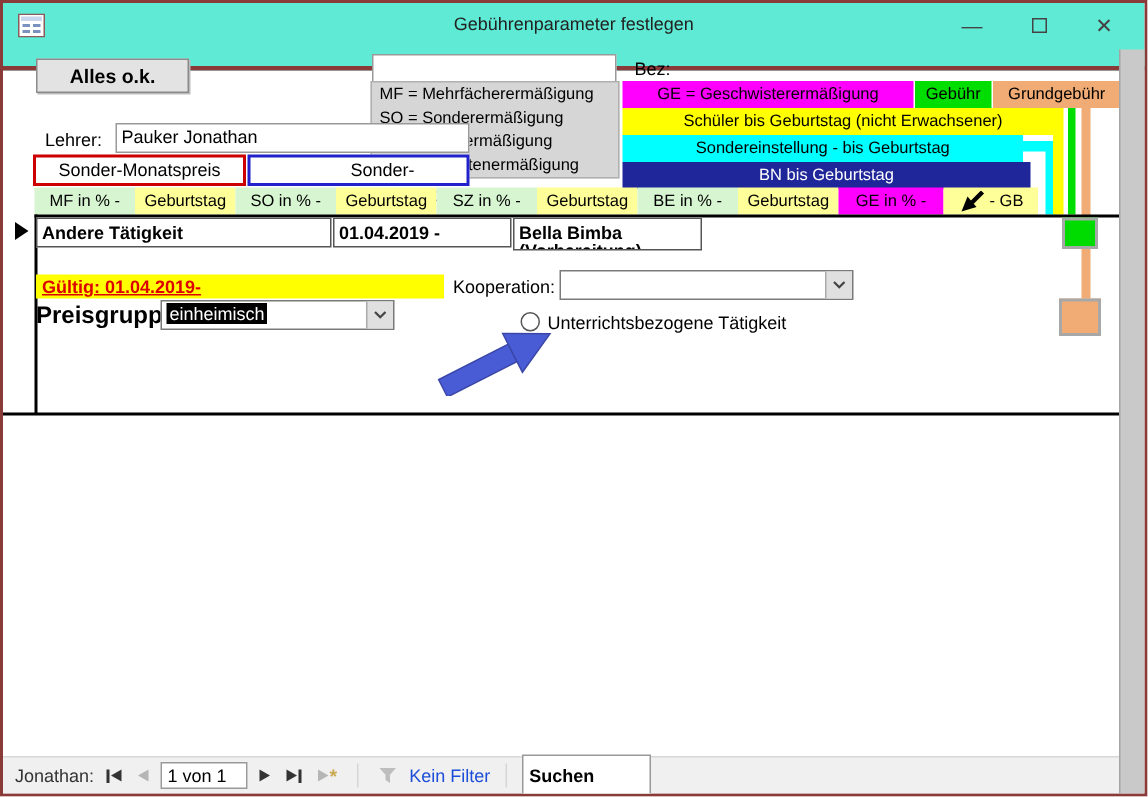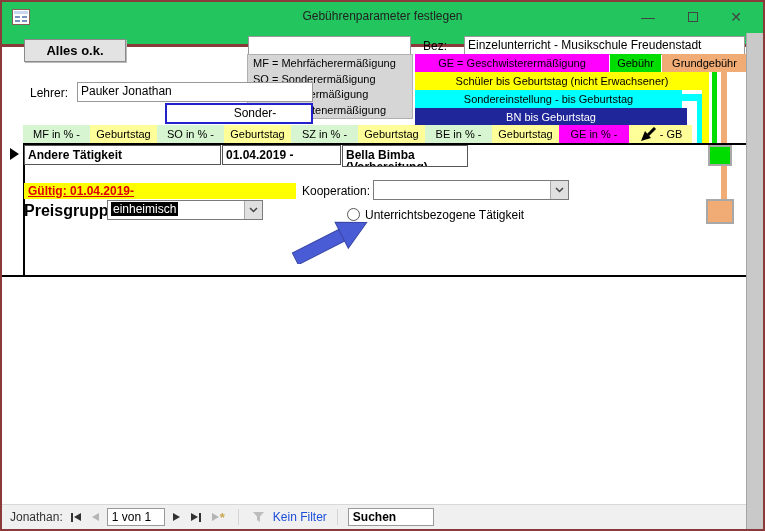"Gebührenparameter festlegen" .titlebar { background: #22c55e -> #5eead4 }
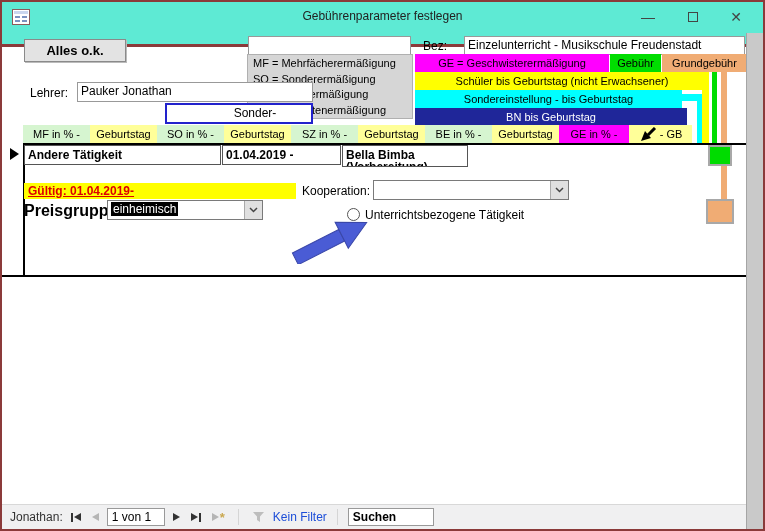"Einzelunterricht - Musikschule" div.abs { html: <div>Einzelunterricht - Musikschule Freudenstadt</div> -> none }
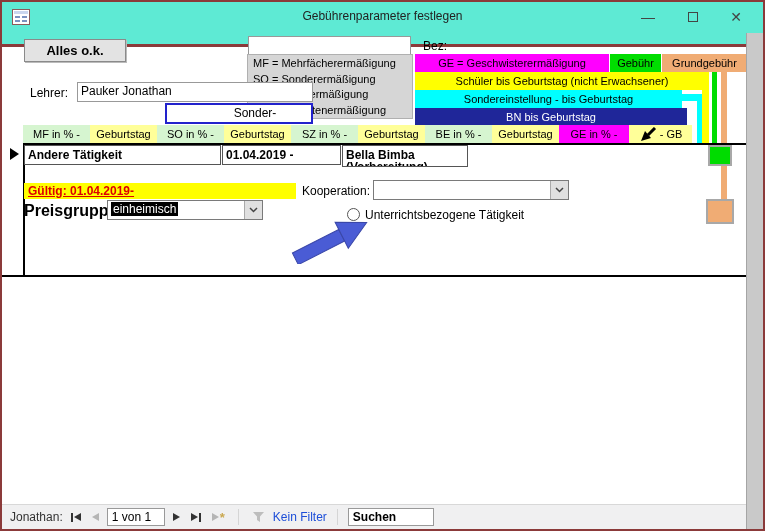"Sonder-Monatspreis" div.abs { html: none -> <div>Sonder-Monatspreis</div> }
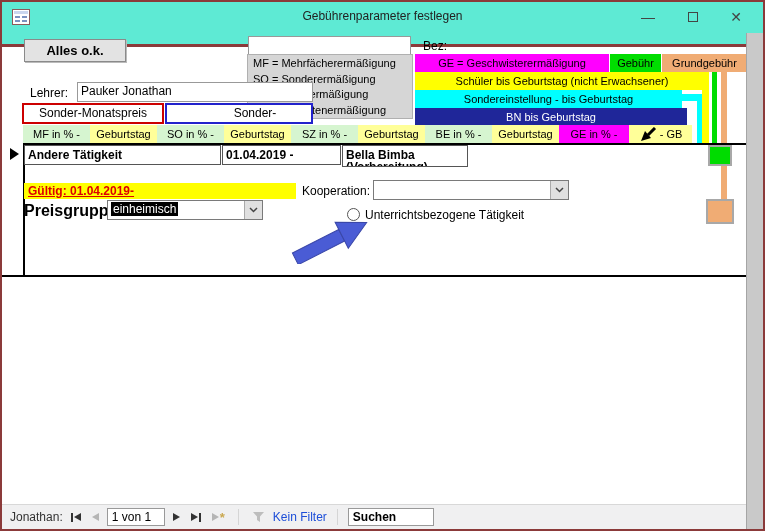"Suchen" .nav-search { height: 18px -> 28px }
